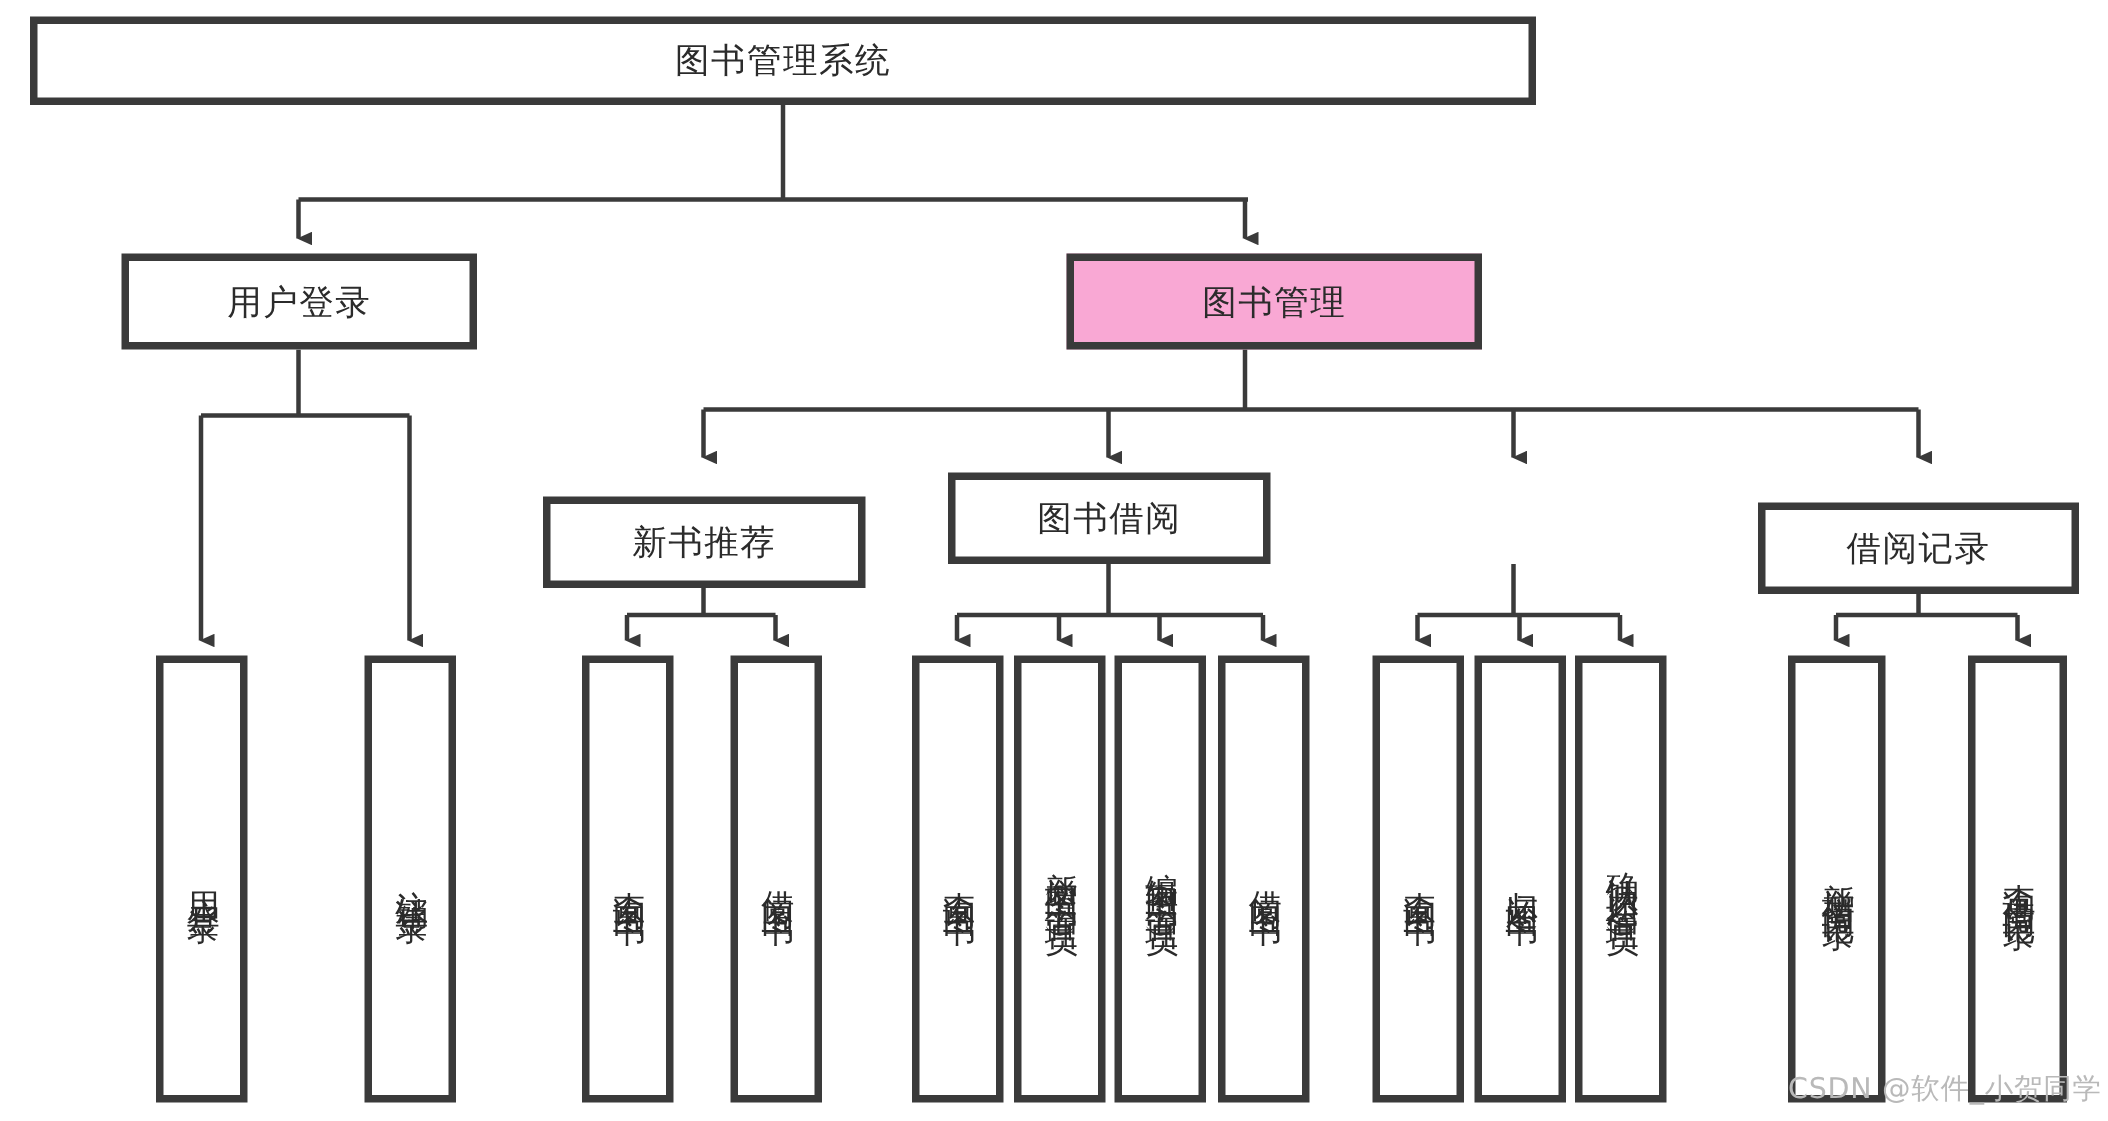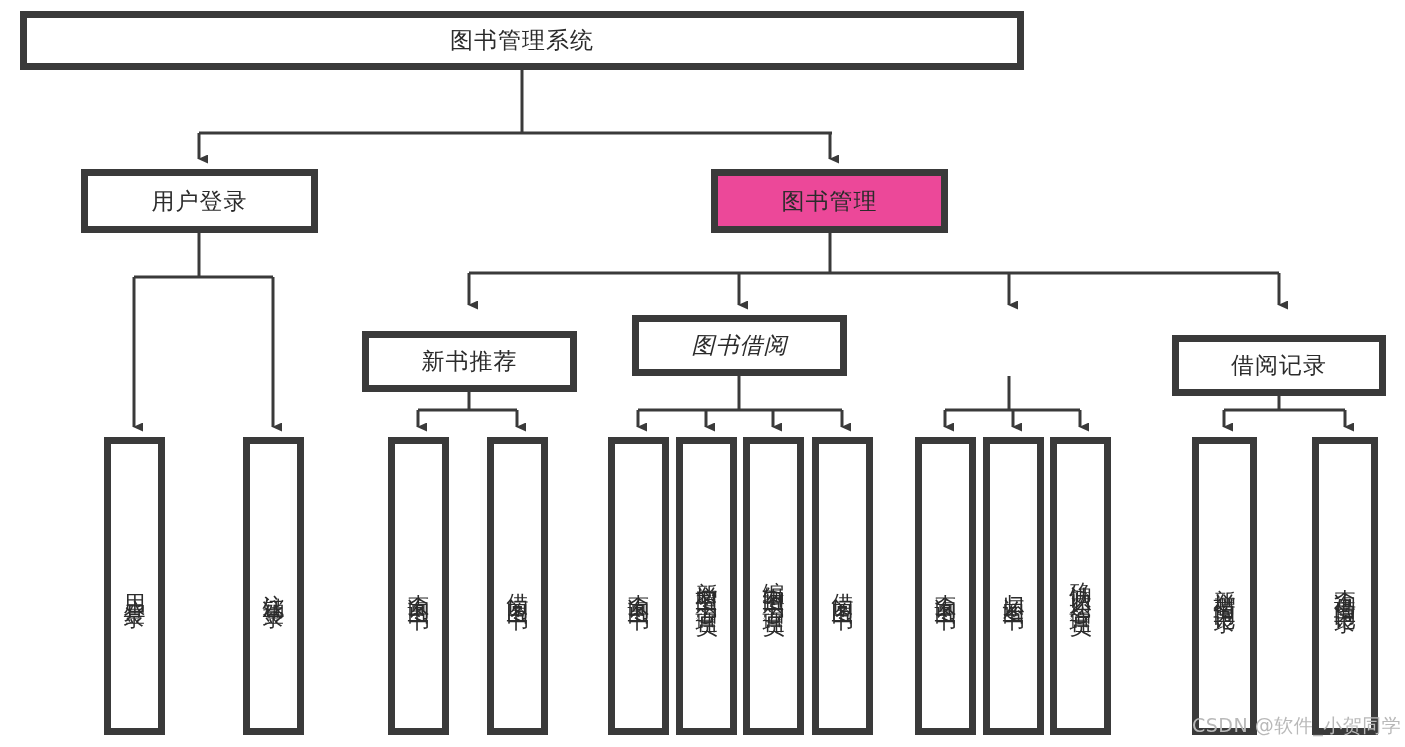"图书管理系统" .node { border: 7px solid #000000 -> 5px solid #000000 }
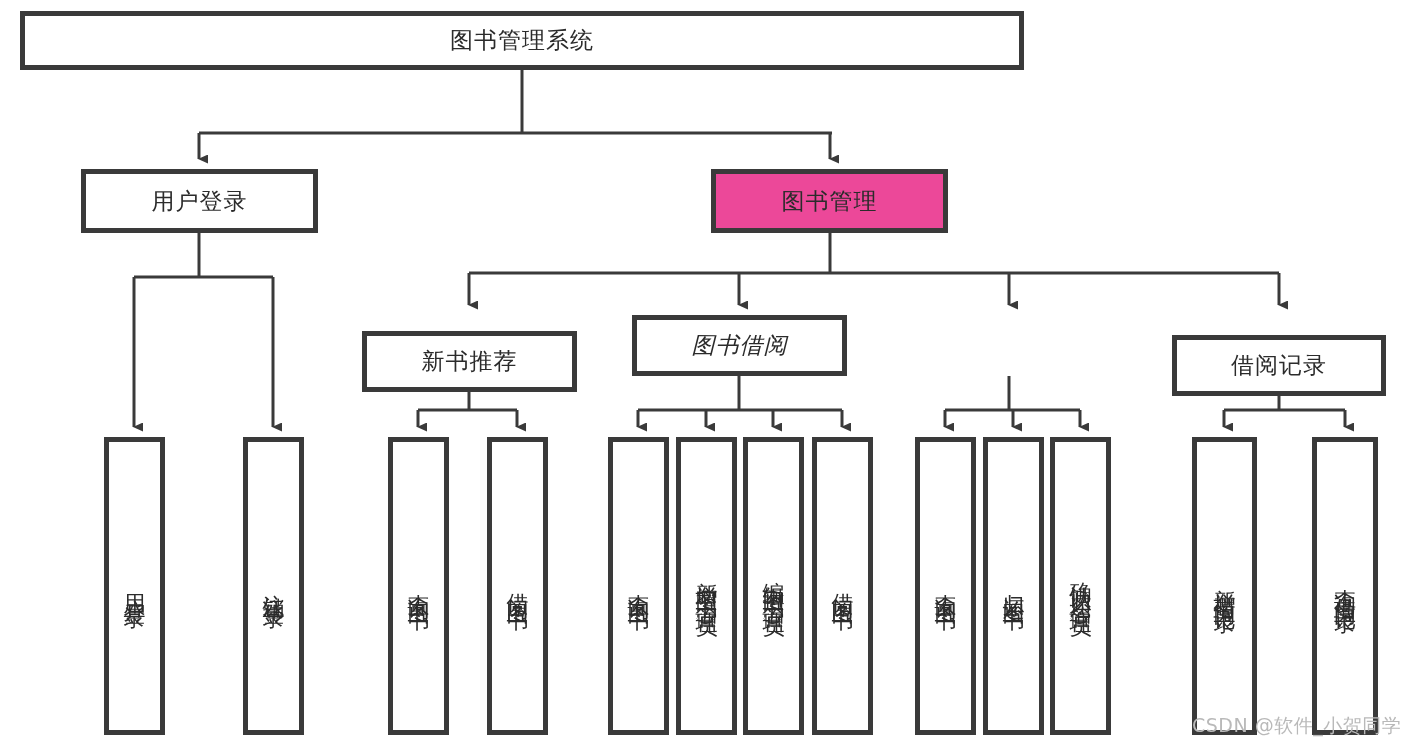"图书管理" div.node { background: #ec4899 -> #f9a8d4; width: 237px -> 277px }
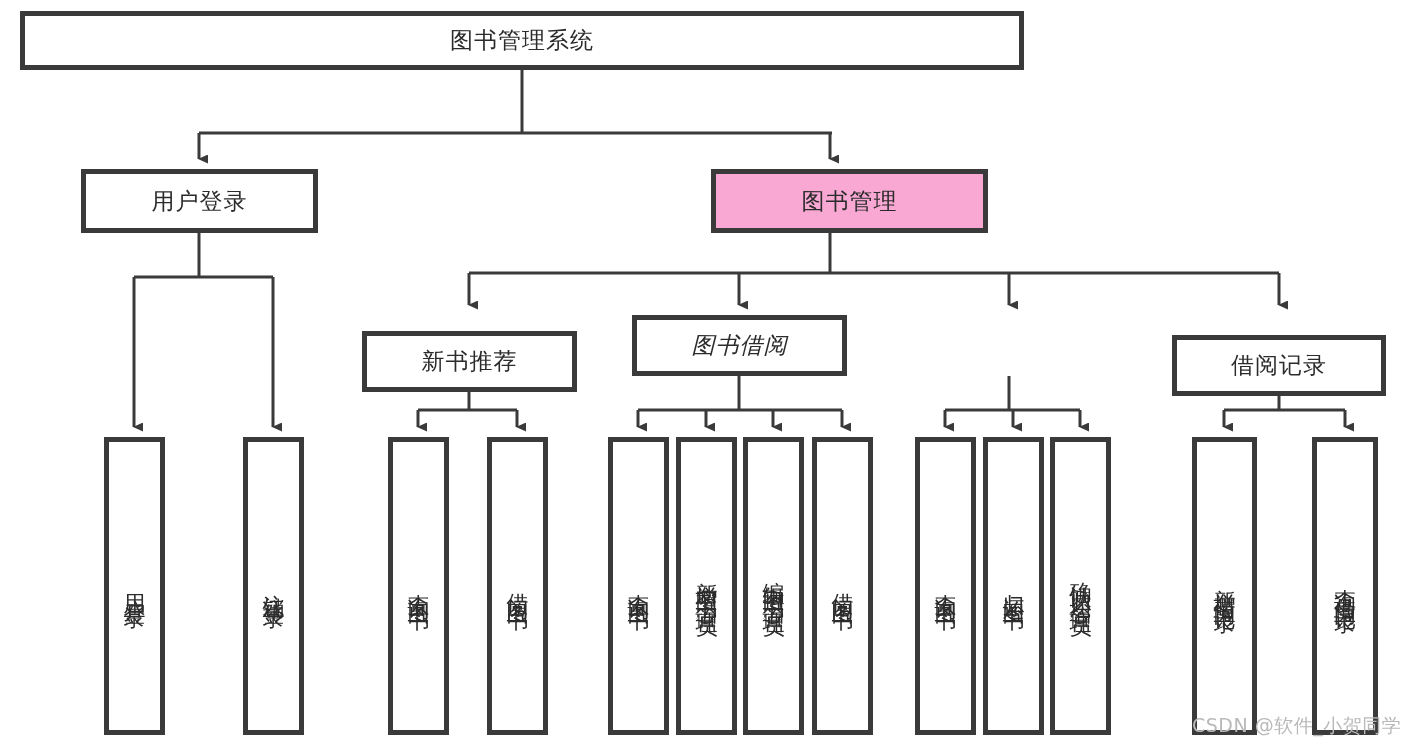"图书借阅" div.node { font-style: italic -> none }
